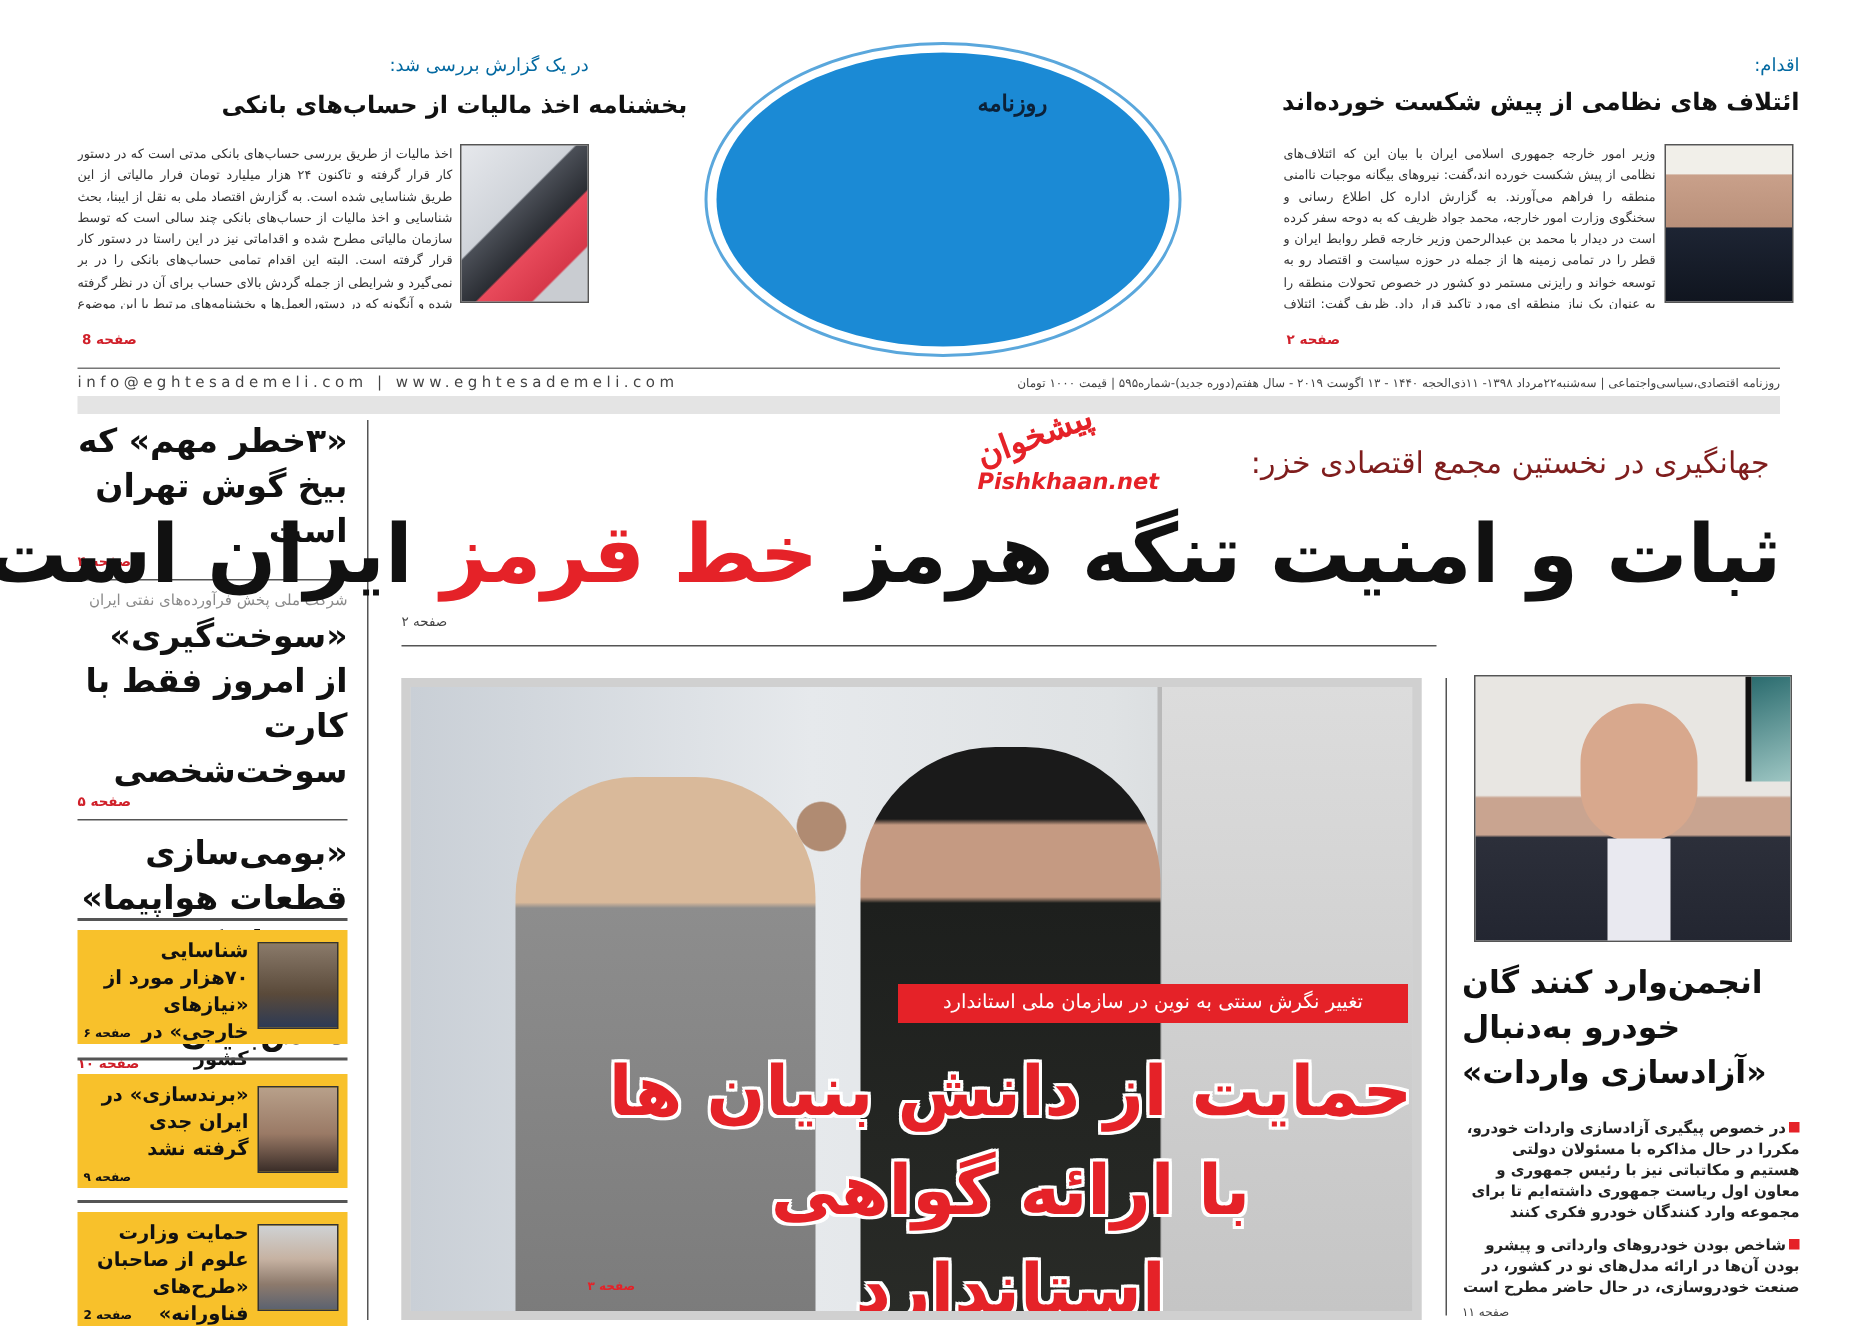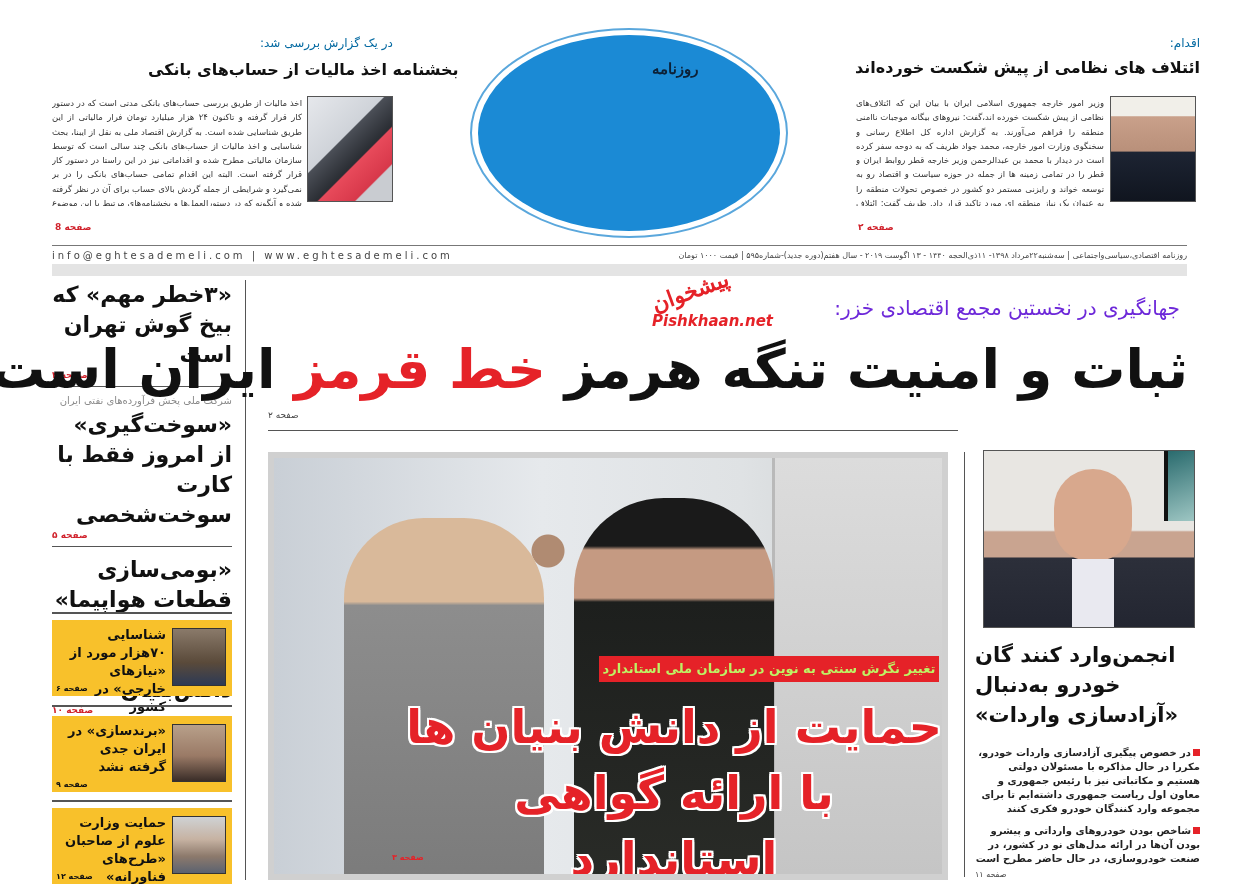"جهانگیری در نخستین مجمع اقتصادی" .sup-head { color: #6d28d9 -> #7f1d1d }
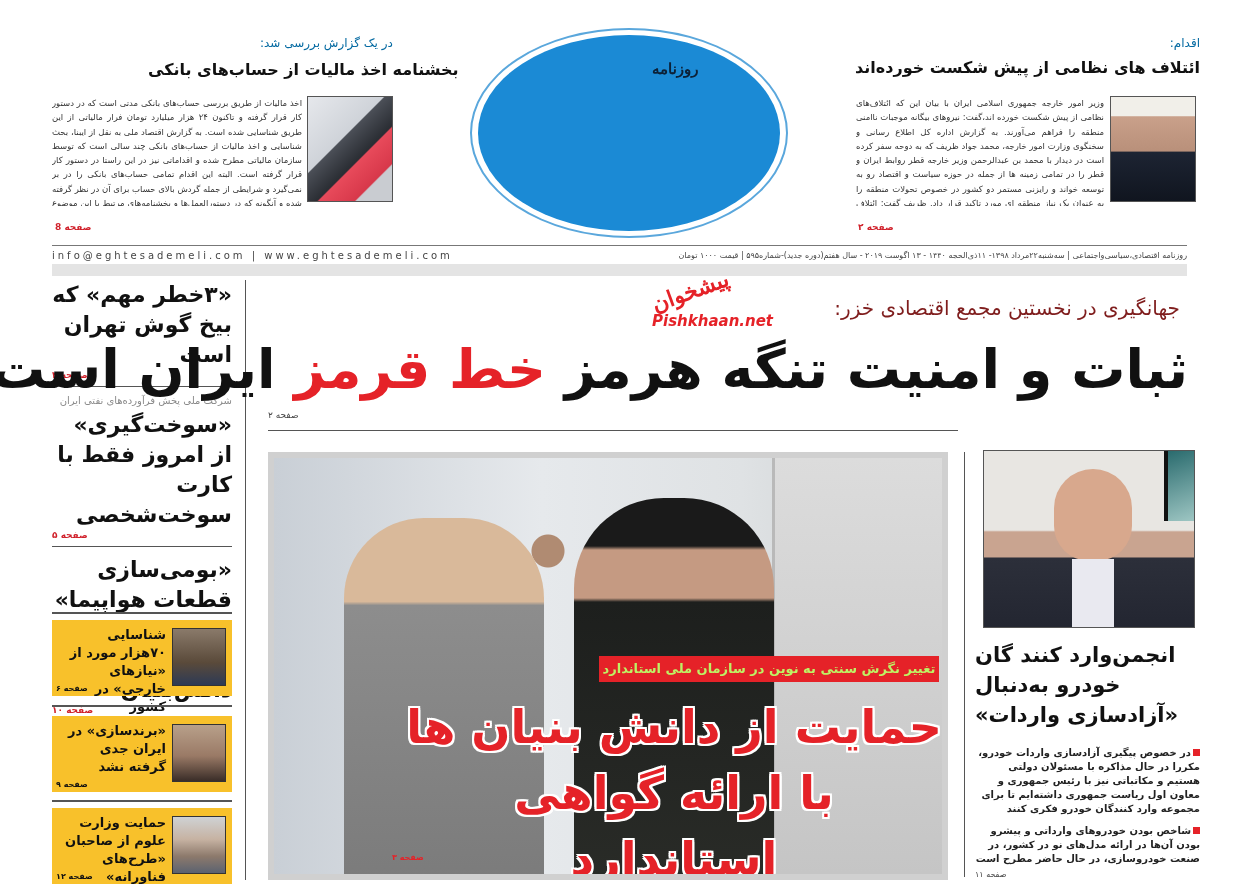"تغییر نگرش سنتی به نوین" .red-band { color: #bef264 -> #ffffff; font-weight: bold -> normal }
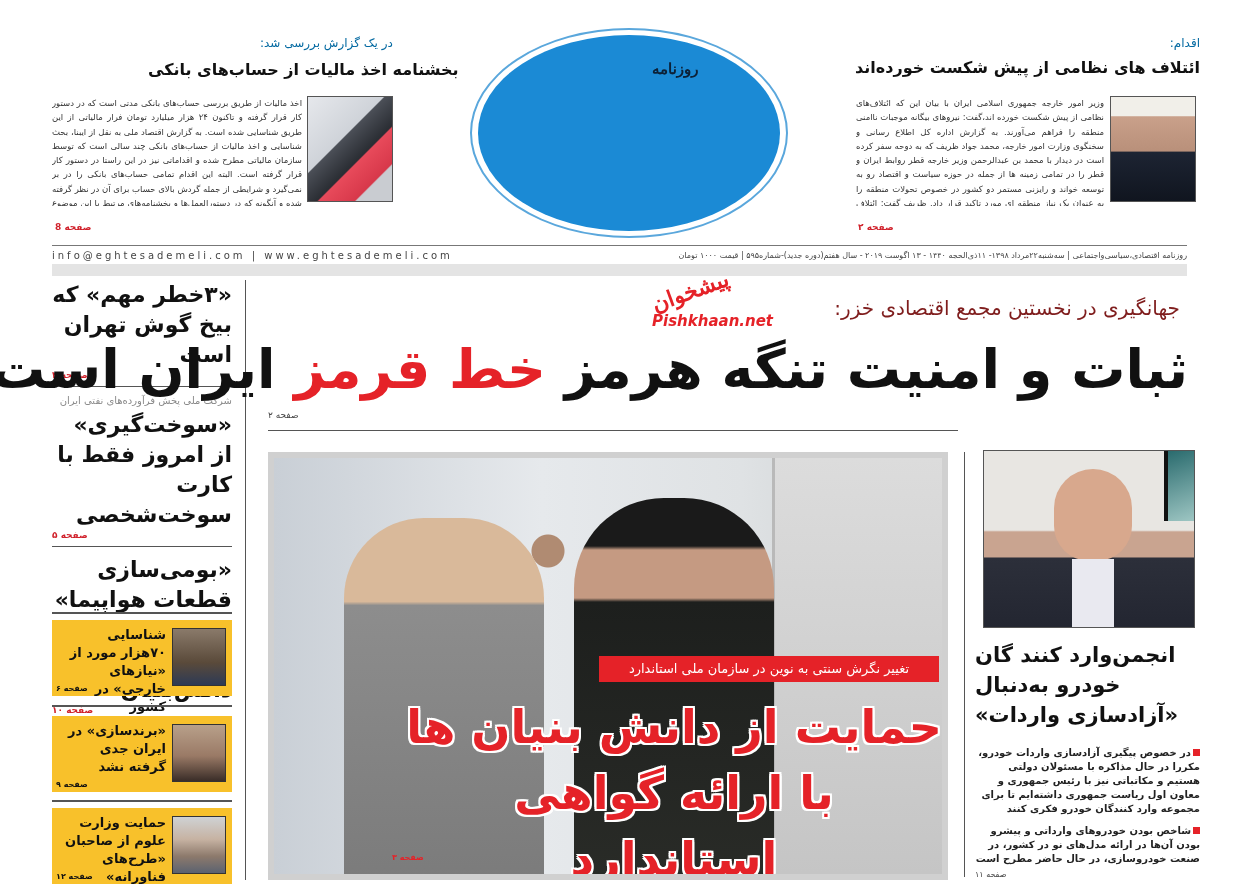"صفحه ۱۲" div.yp { text: ۱۲ -> 2 }
